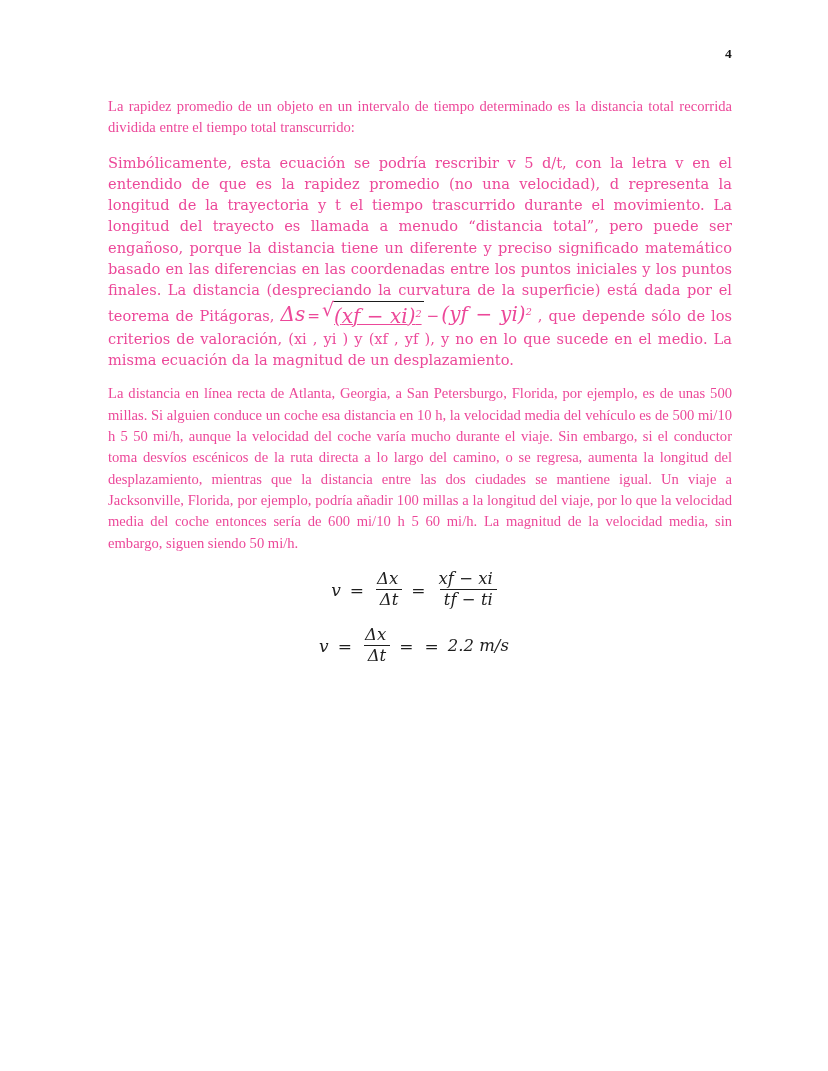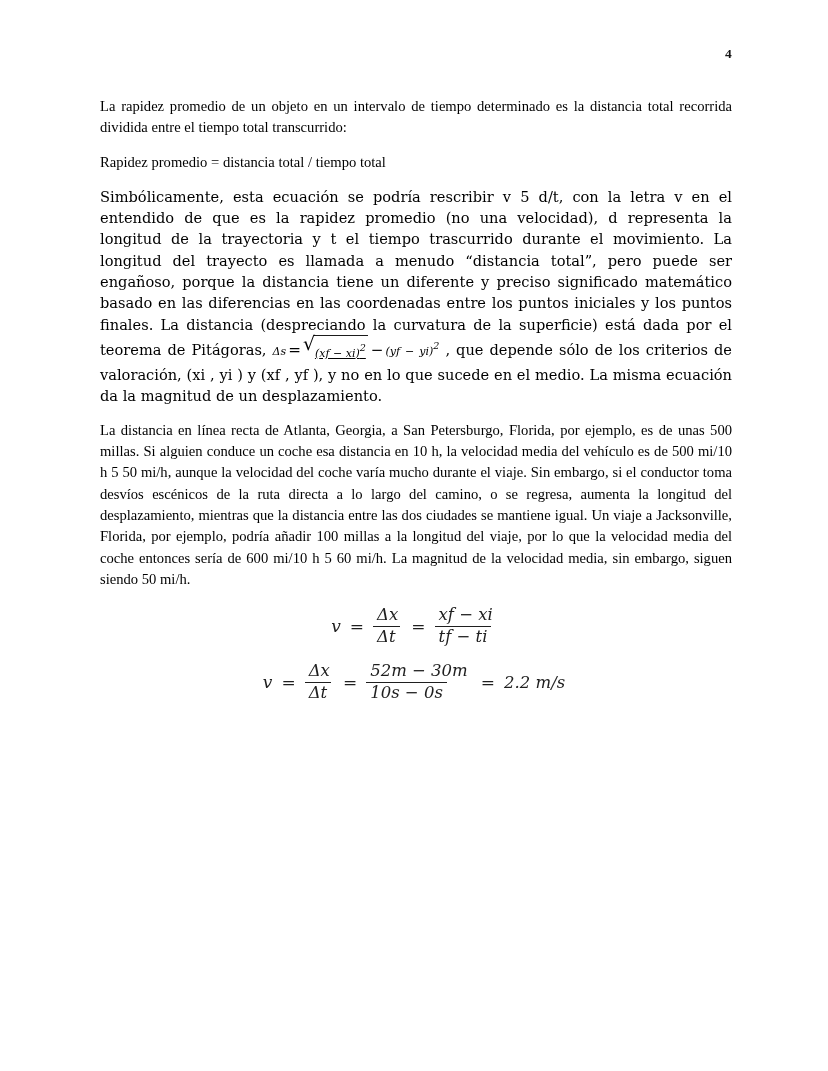"La rapidez promedio de un" p.body { color: #000000 -> #ec4899; margin: 0 0 13px 4px -> 0 0 13px 12px }
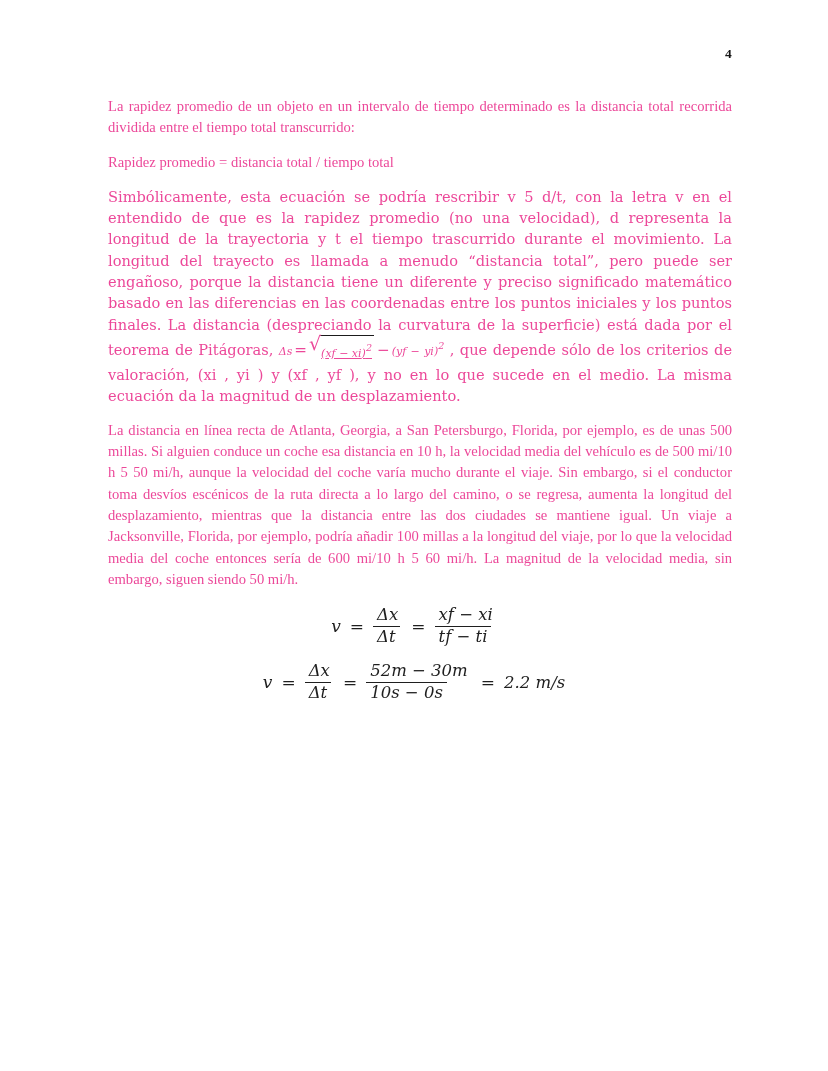"Rapidez promedio = distancia total" p.body { html: <p>Rapidez promedio = distancia total / tiempo total</p> -> none }
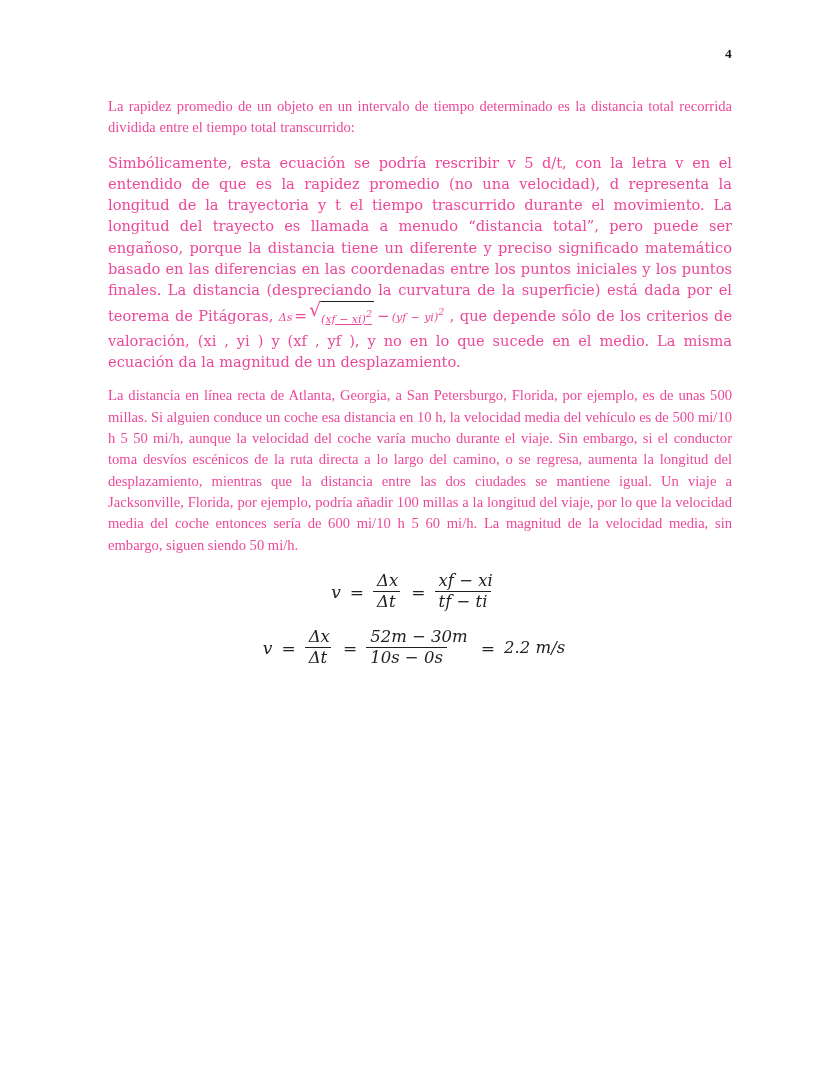"Δs" .mi { font-size: 11px -> 20px }
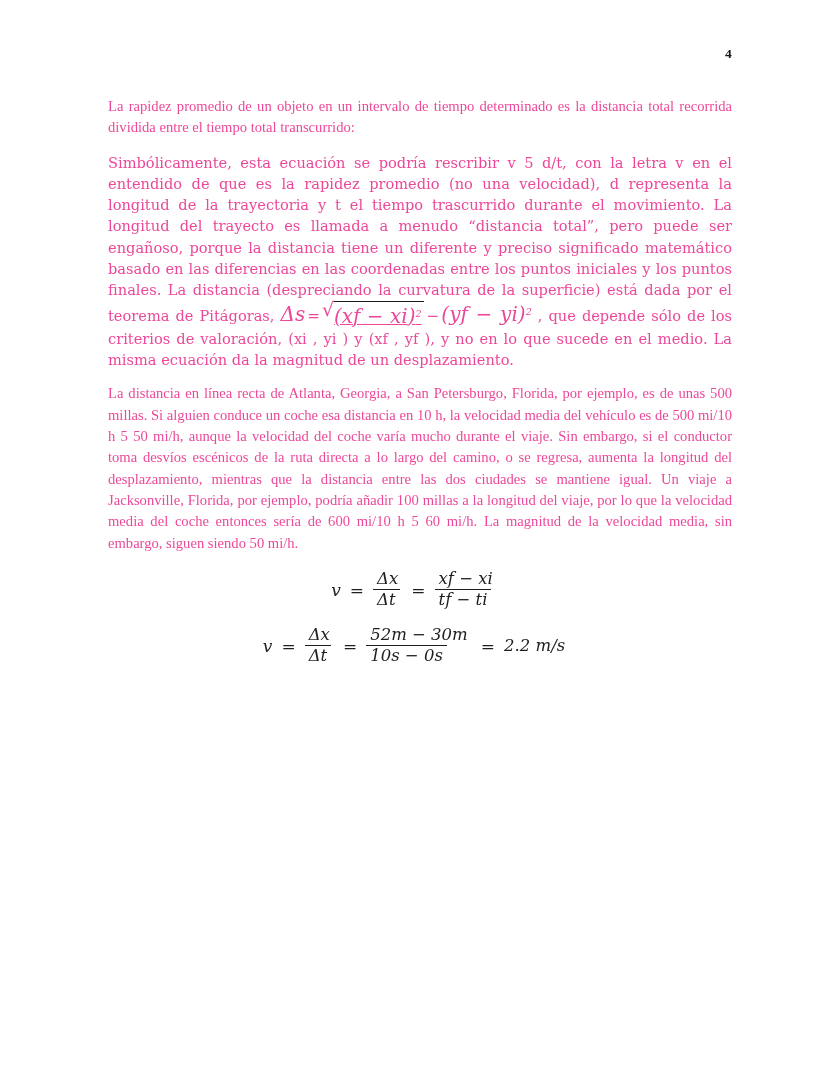"Δx" .frac { align-items: flex-start -> flex-end }
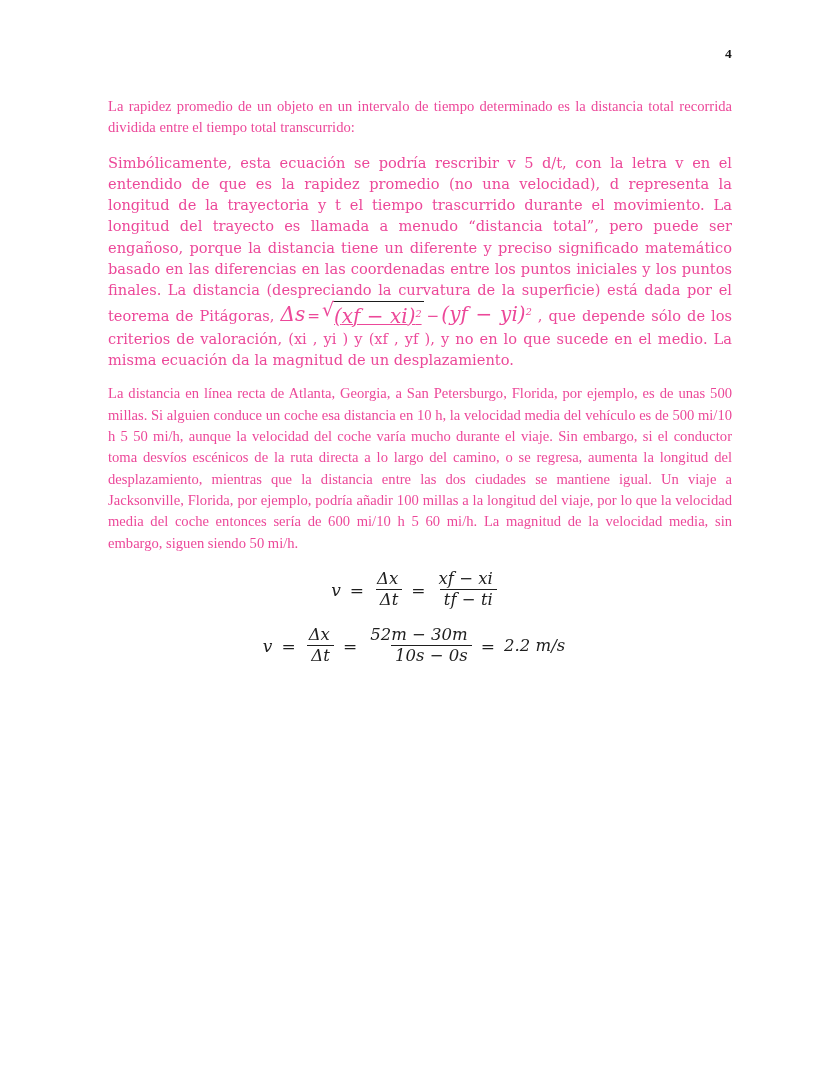"52m − 30m" span.frac { html: <span> <span>52m − 30m</span> <span>10s − 0s</span> </span> -> none }
